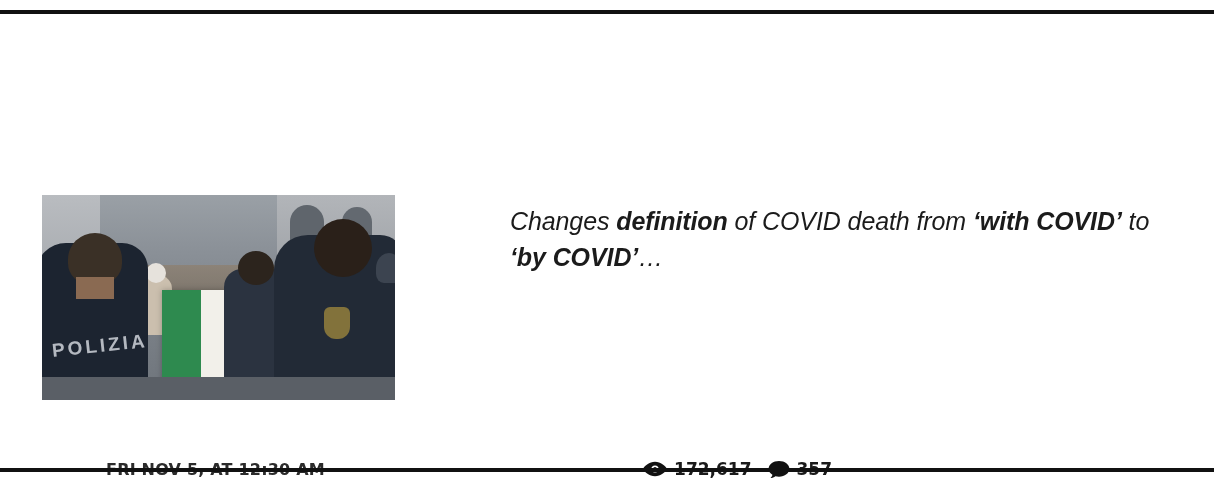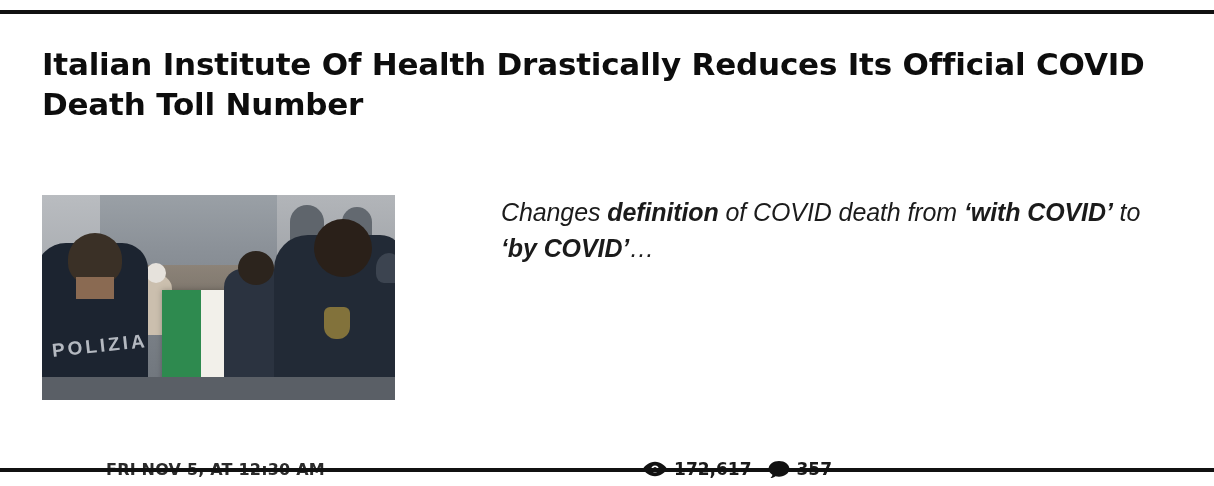"Italian Institute Of Health Drastically" div.content { html: <div> <h1>Italian Institute Of Health Drastically Reduces Its Official COVID Death Toll Number</h1> </div> -> none }
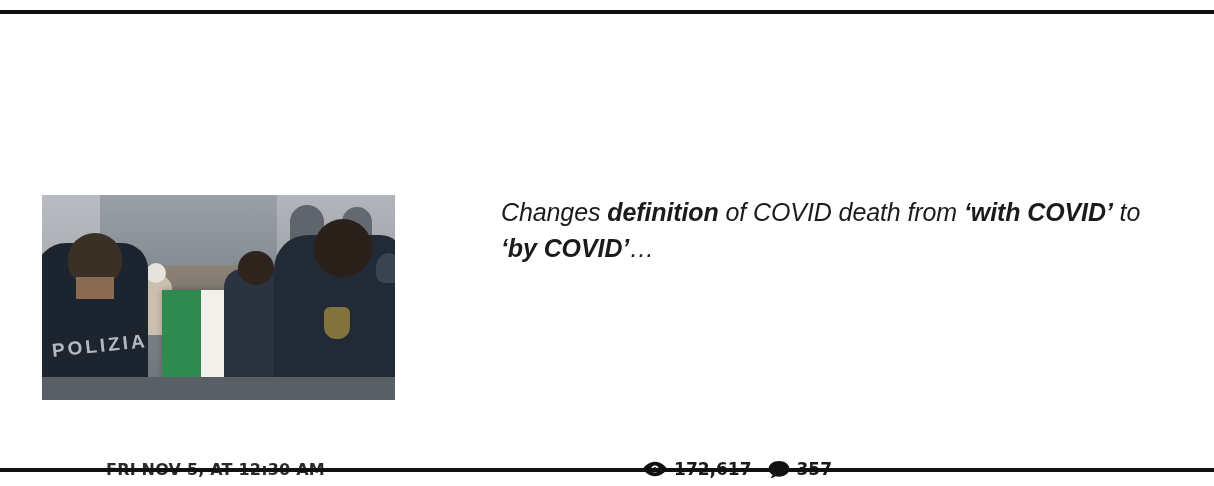"Changes definition of COVID death" .deck { margin: 0 -> 9px }
